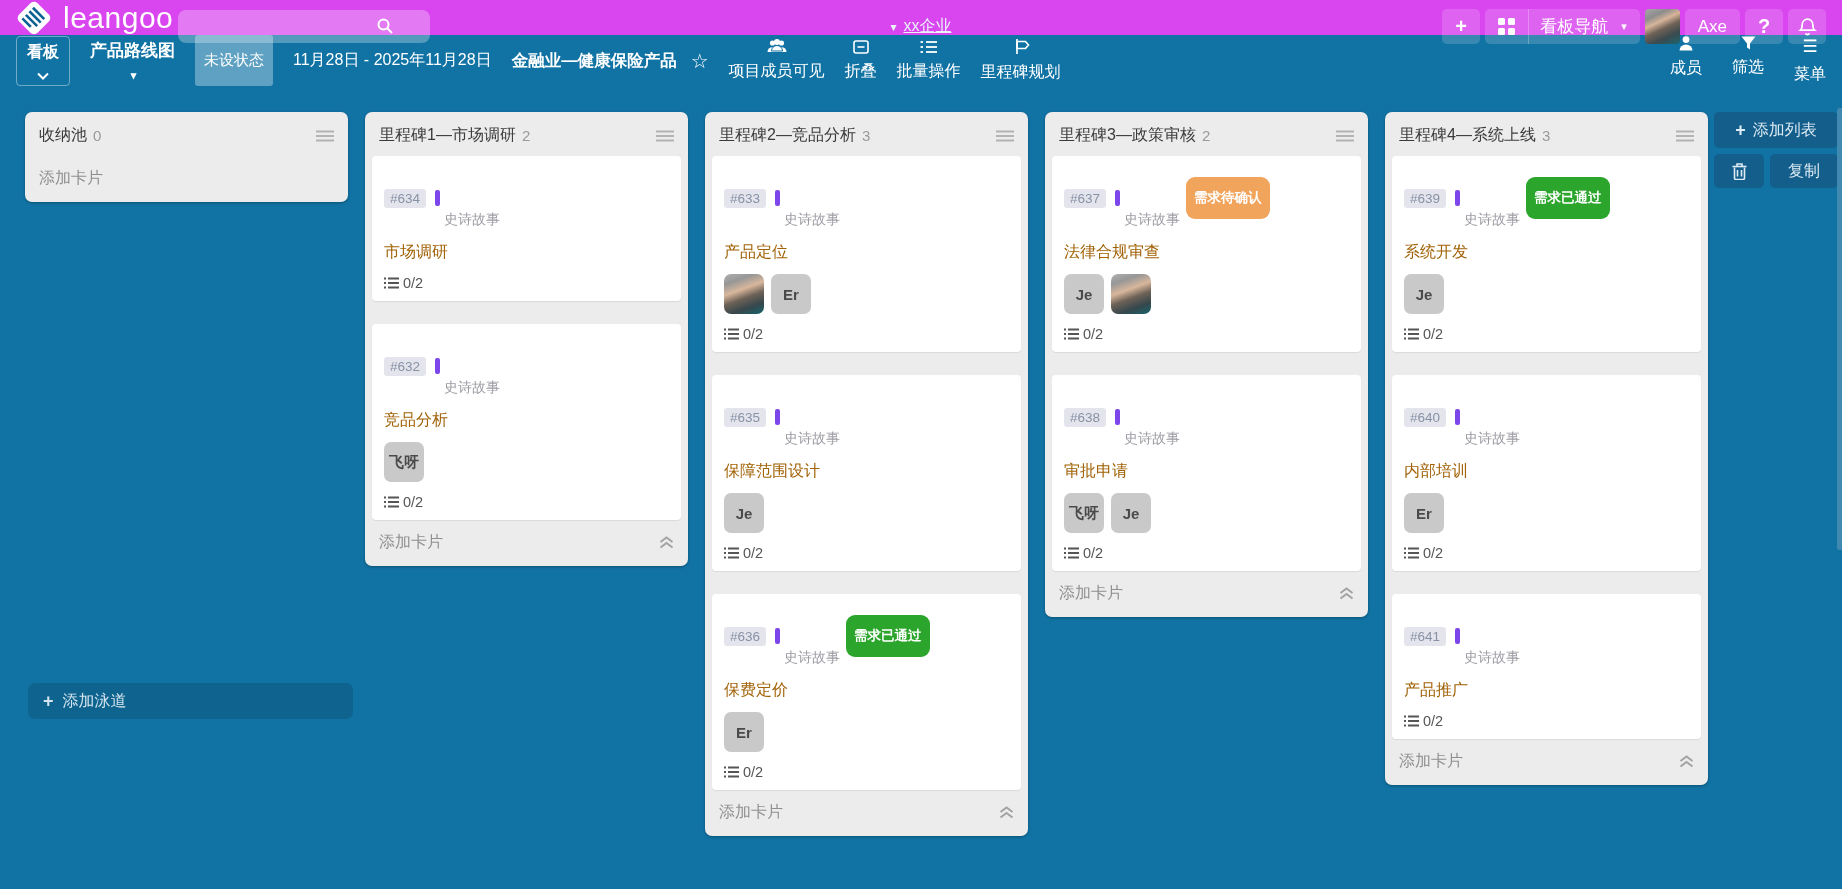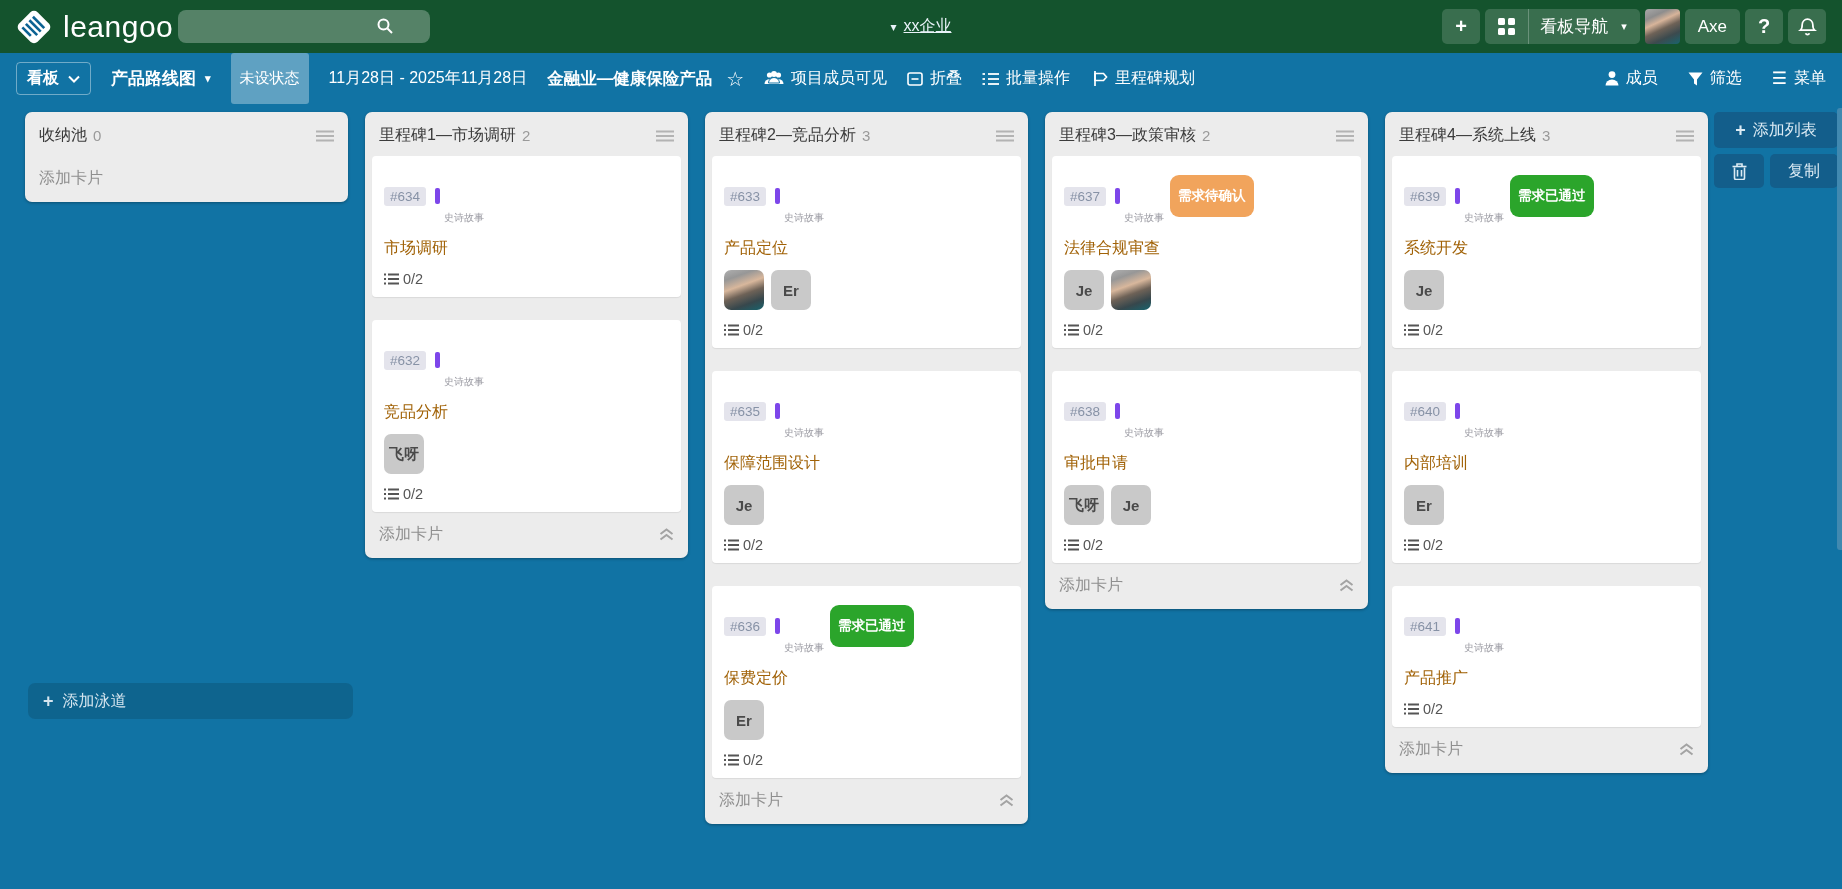"leangoo" .topbar { background: #14532d -> #d946ef; height: 53px -> 35px }
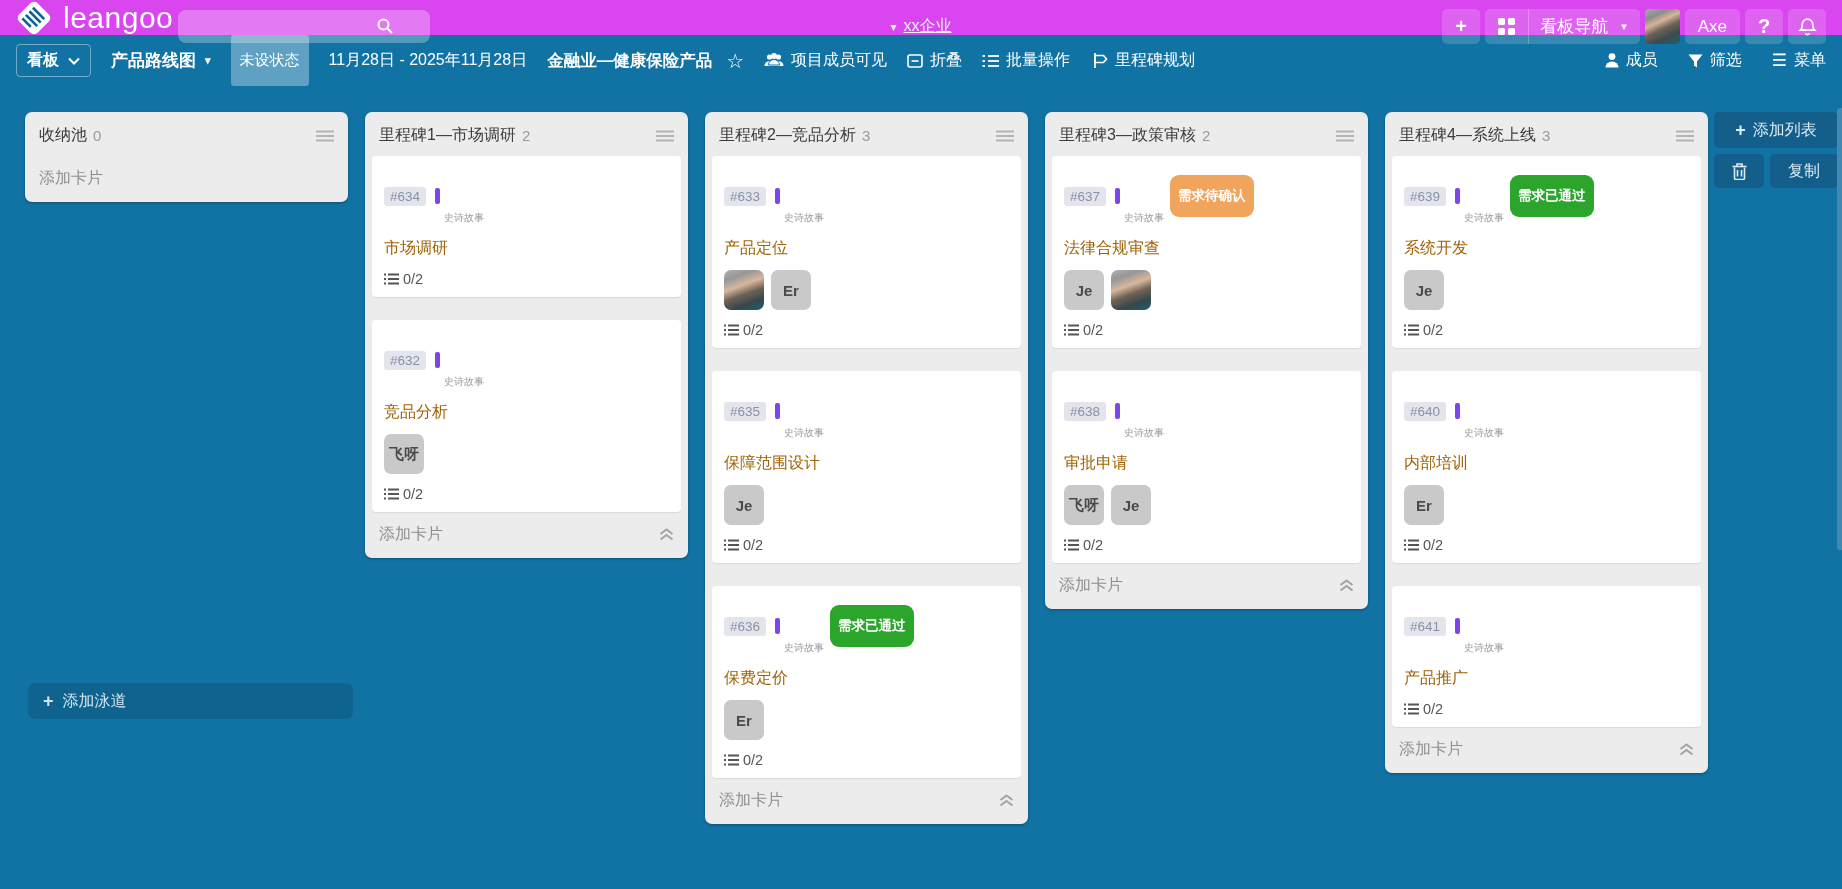"看板" .tl-item { flex-direction: none -> column }
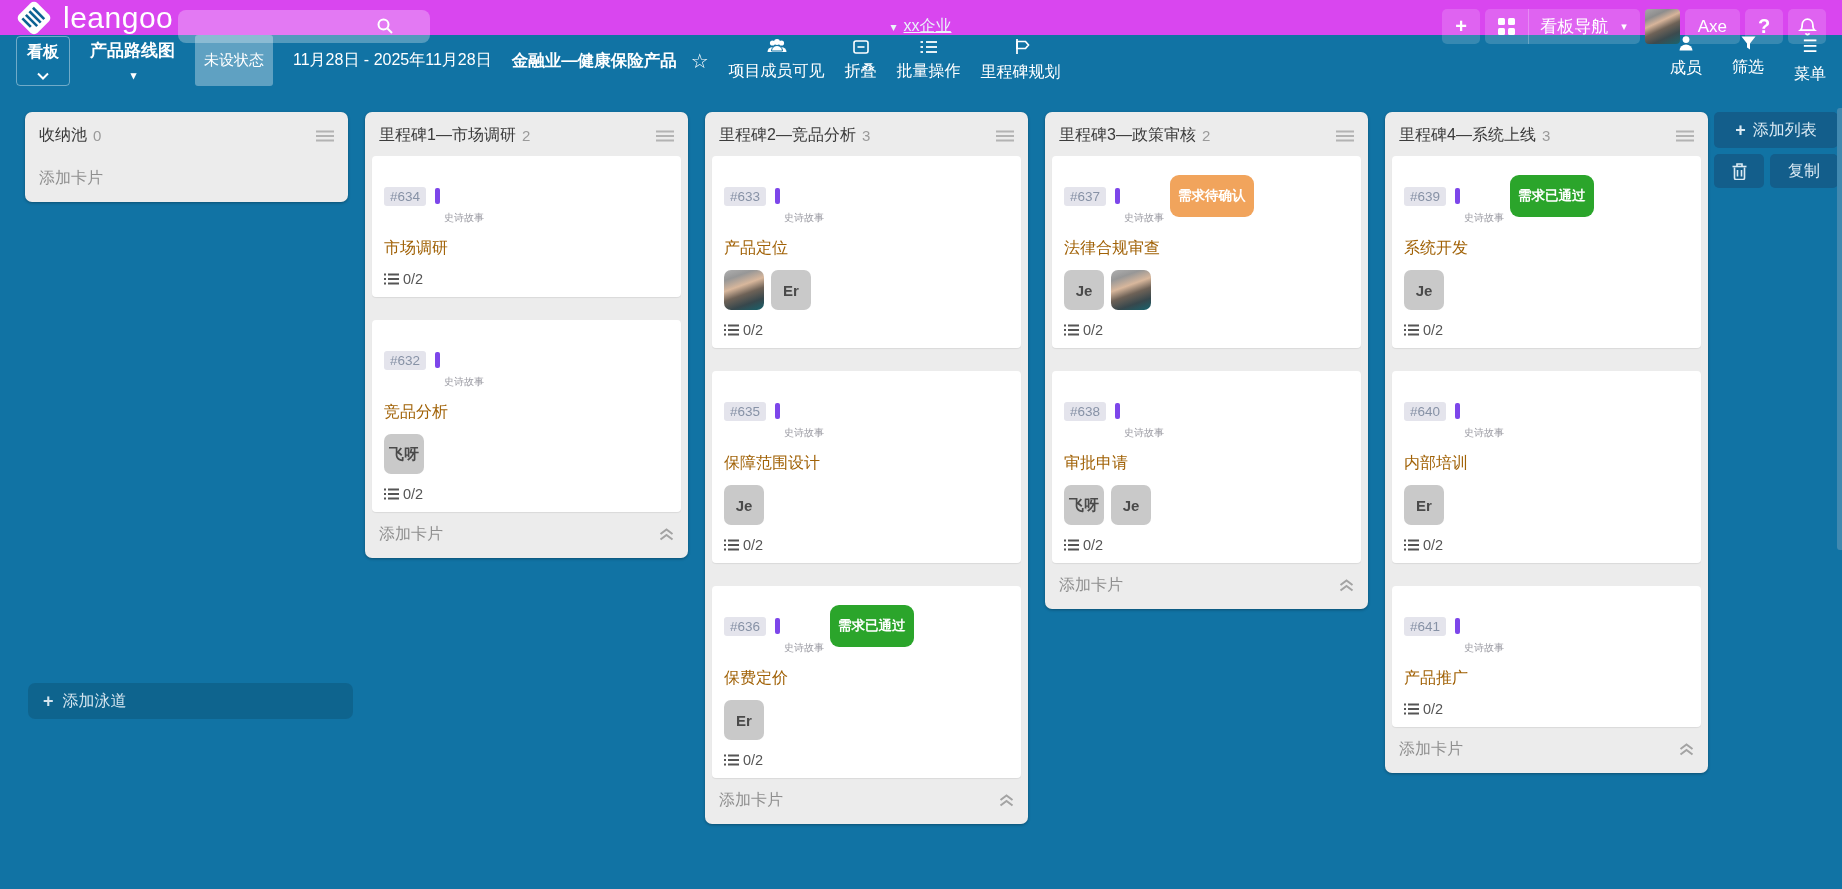"史诗故事" .epic-label { font-size: 10px -> 14px }
